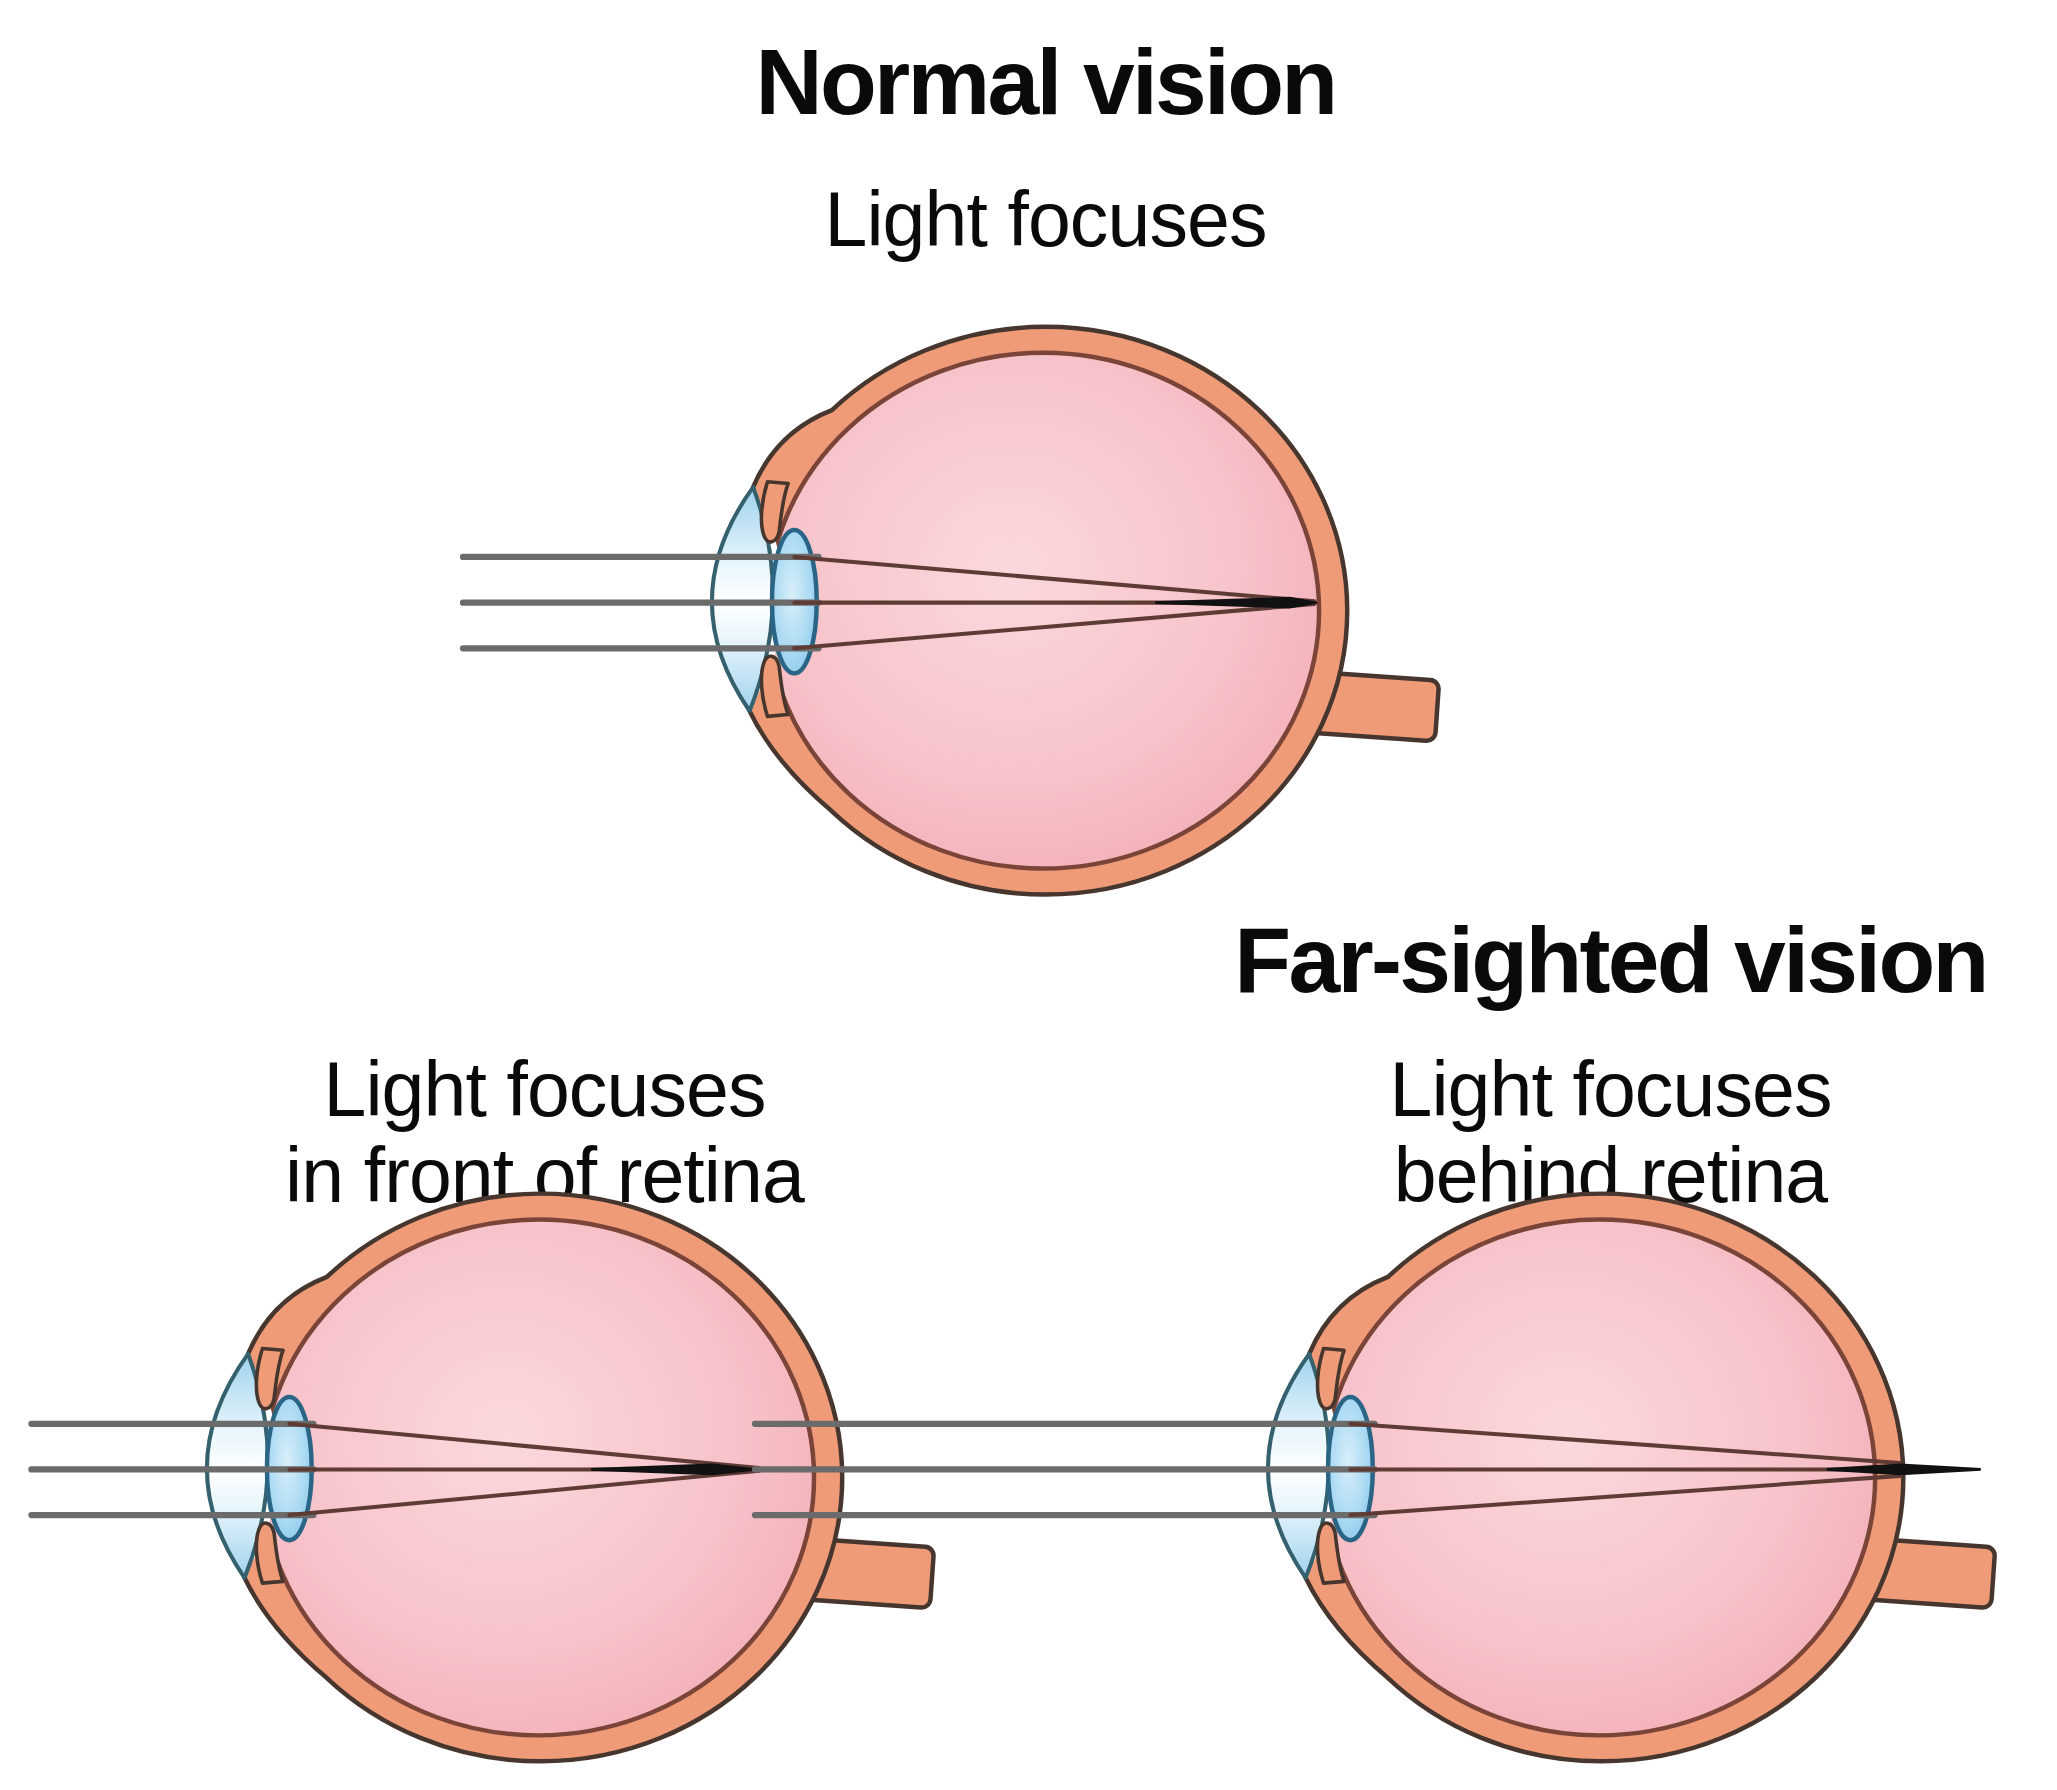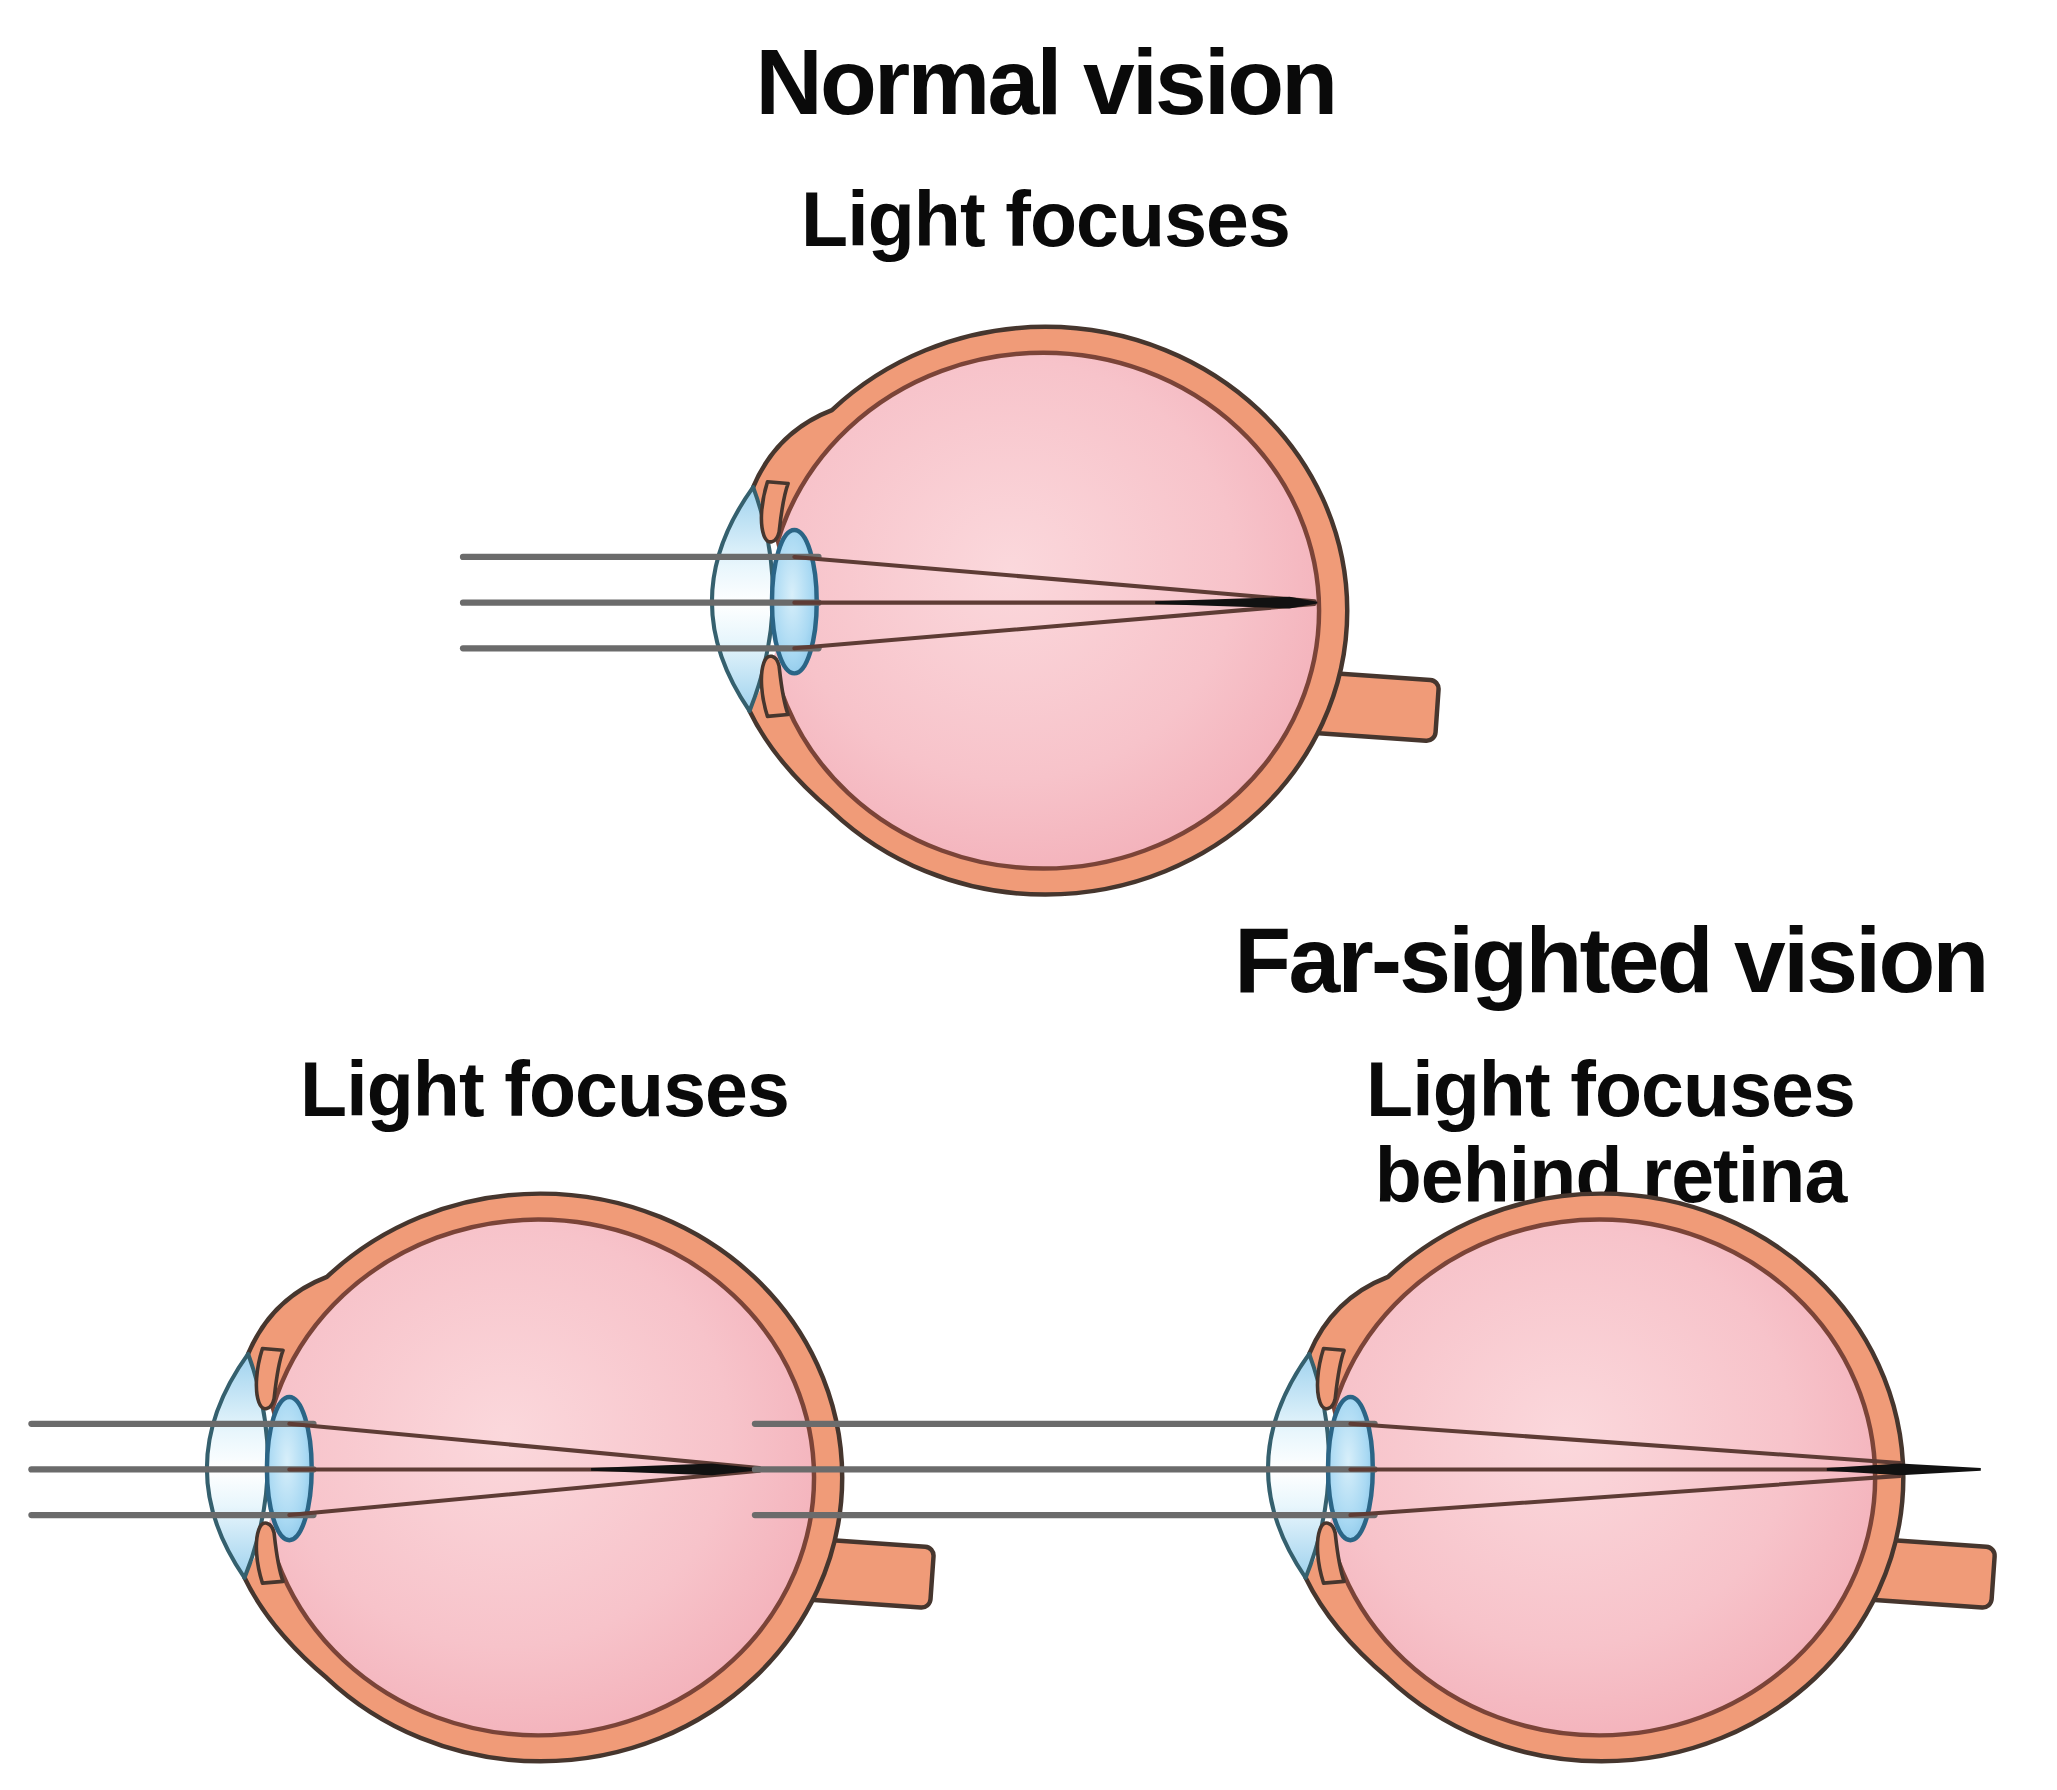"Light focuses" .subtitle { font-weight: 700 -> 400 }
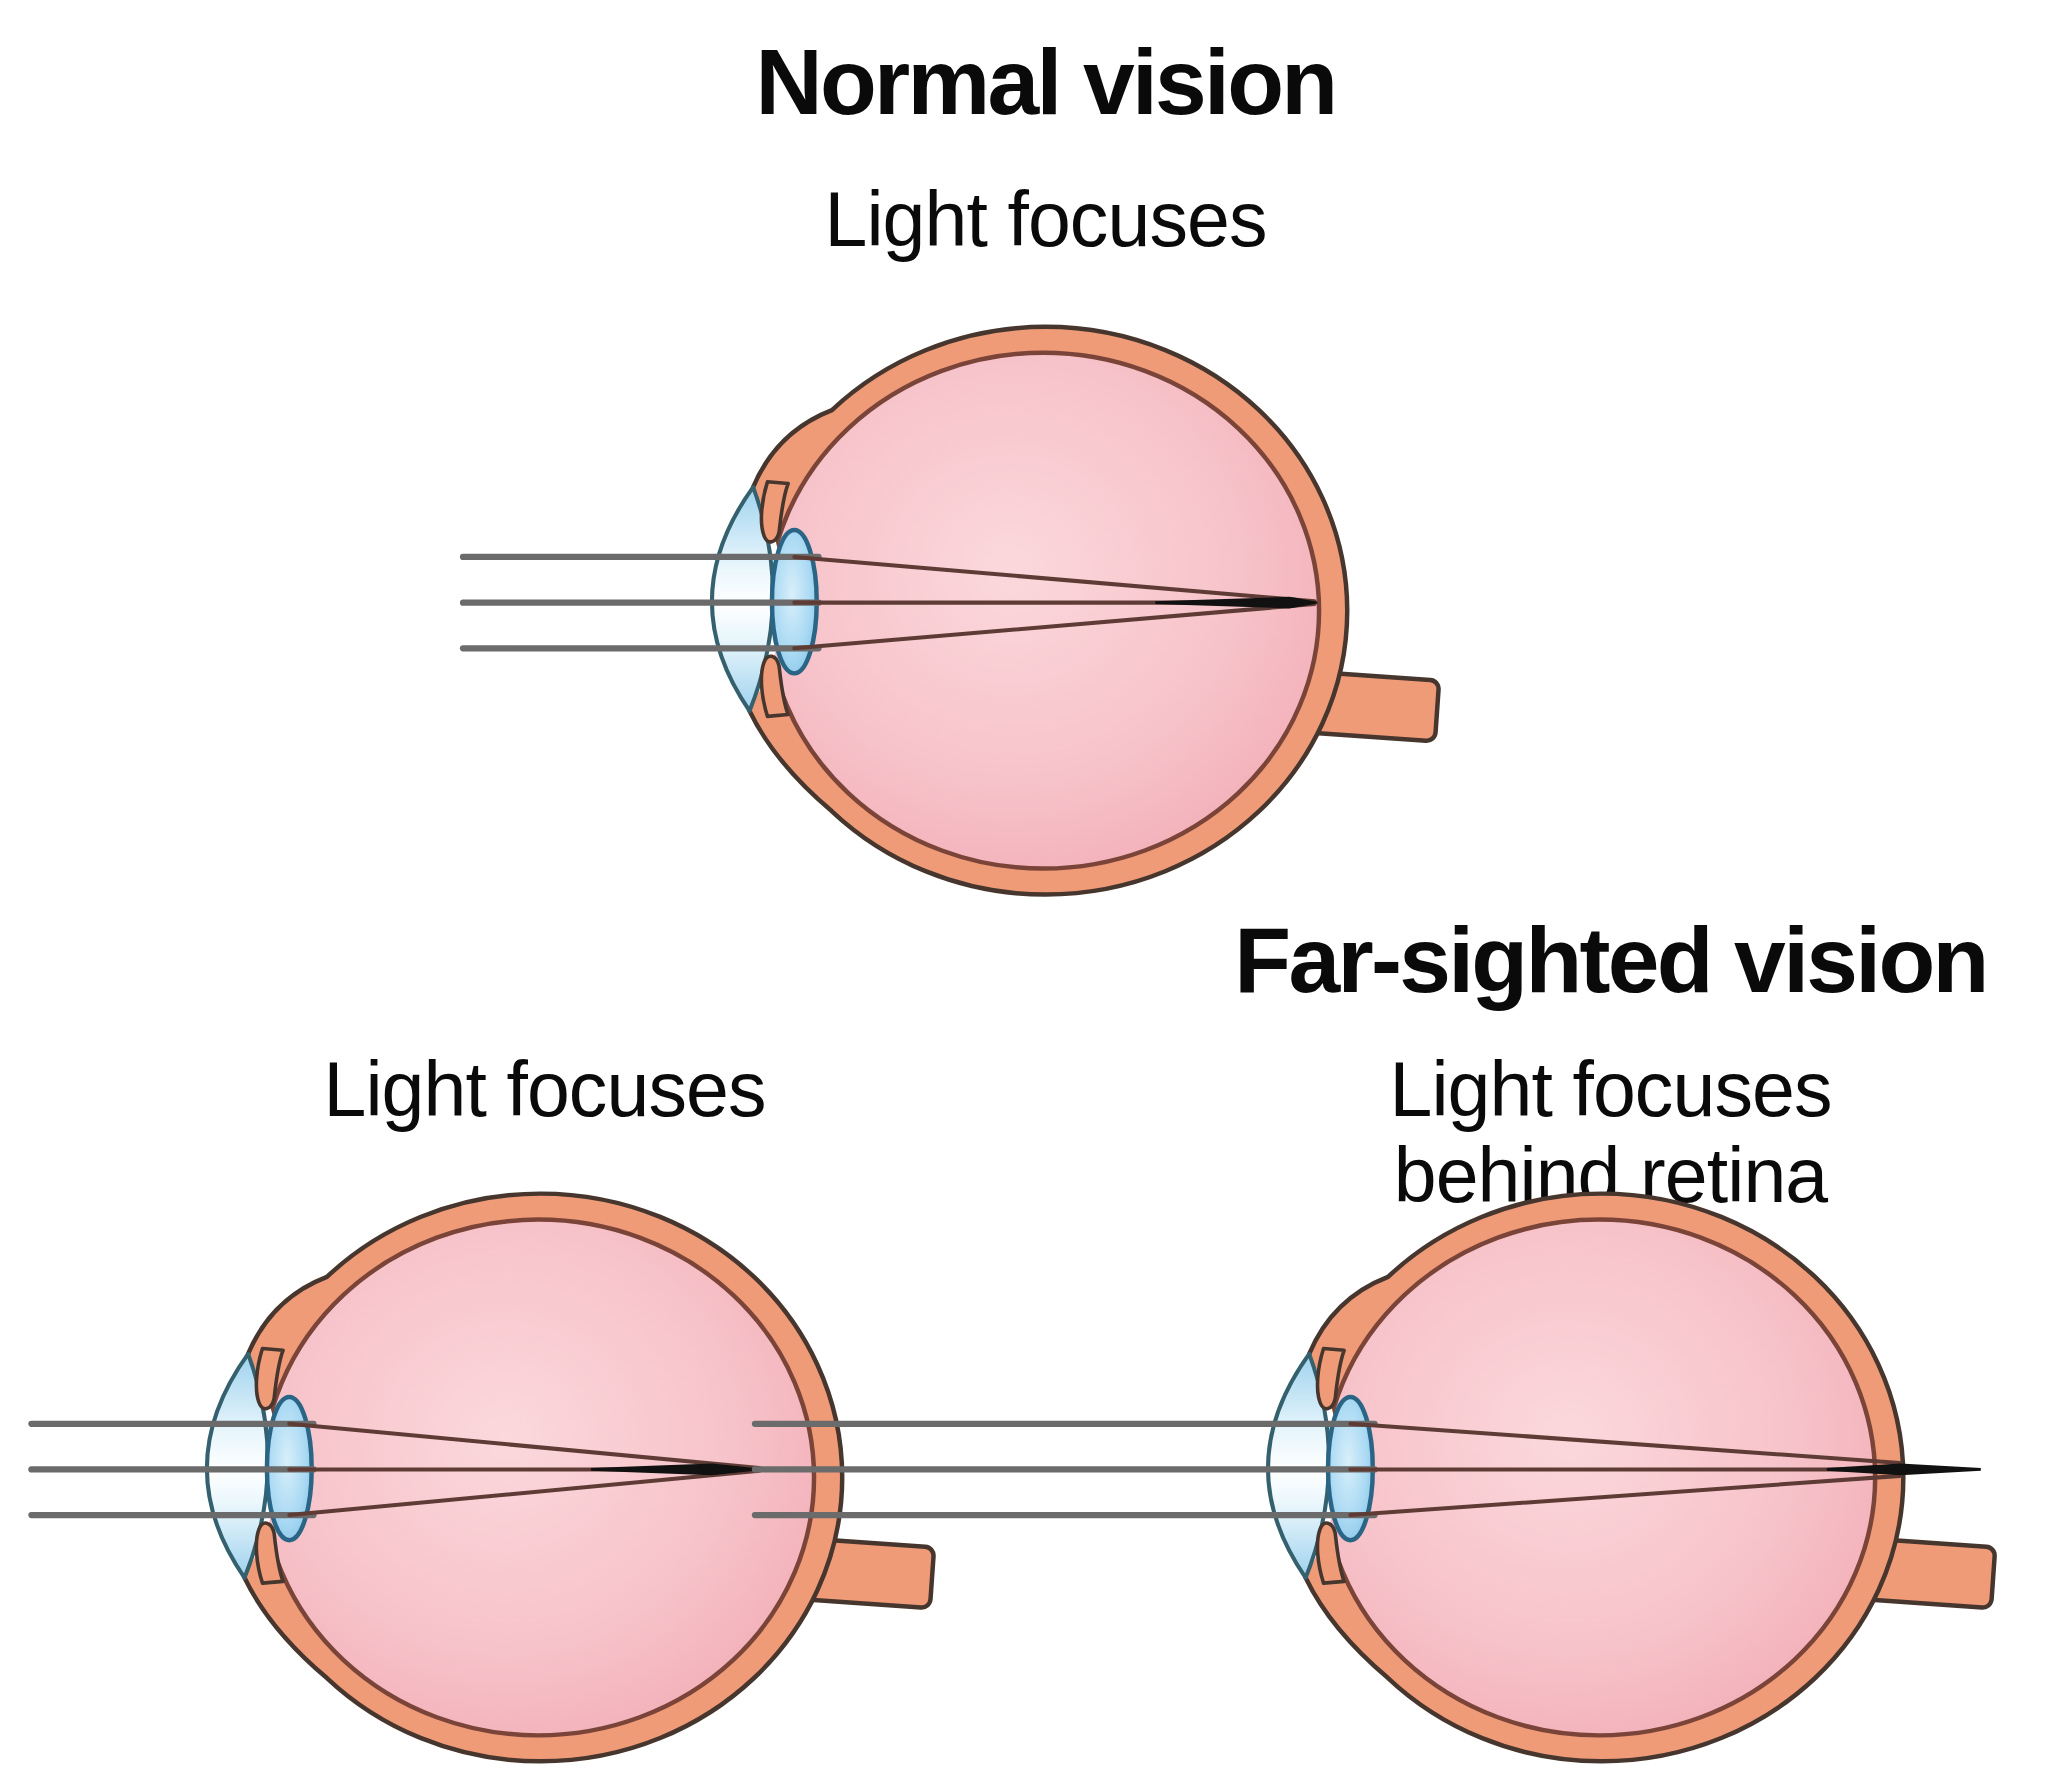"in front of retina" span.line { html: none -> <span>in front of retina</span> }
